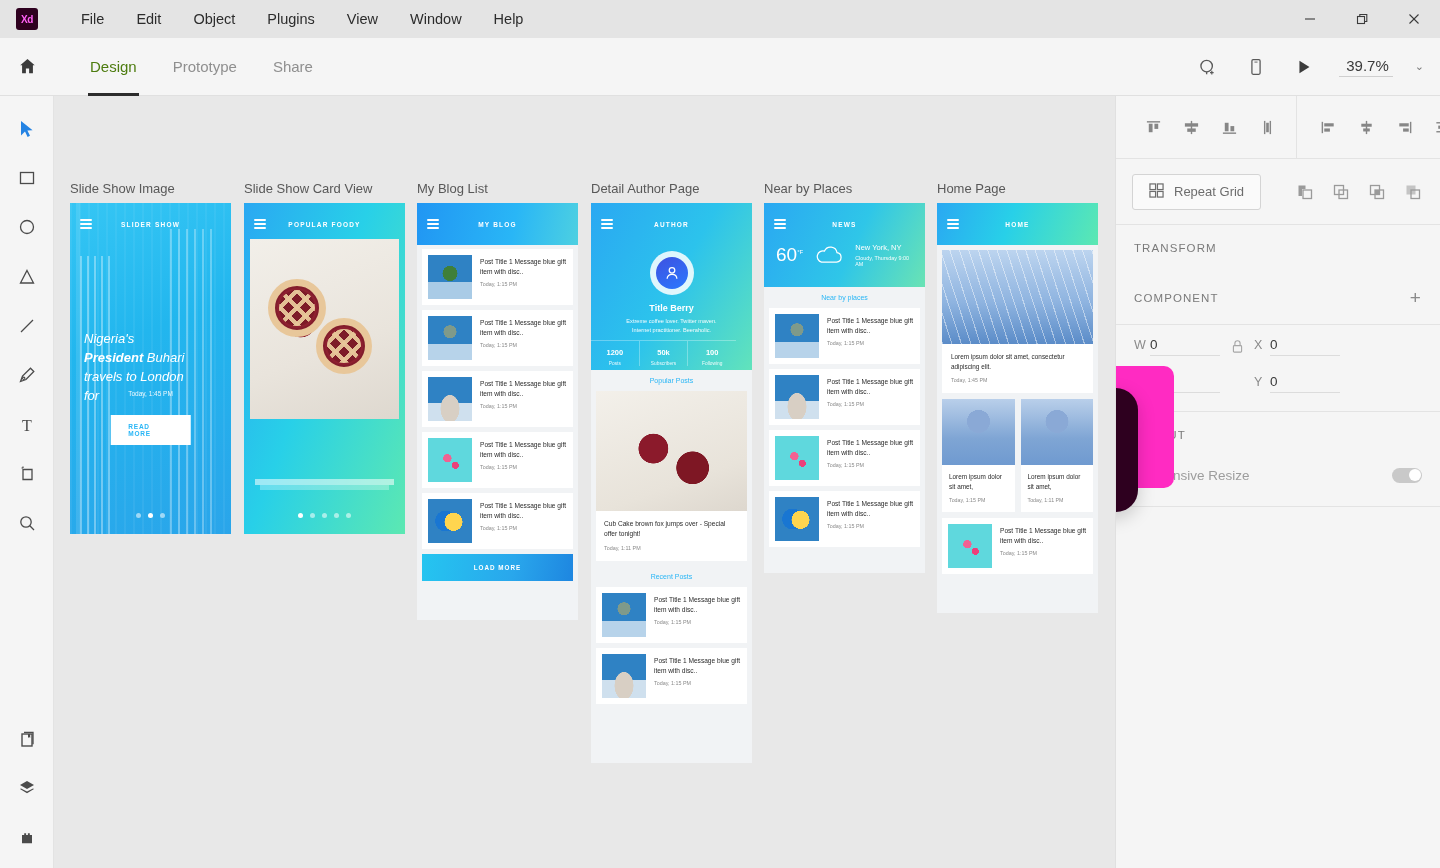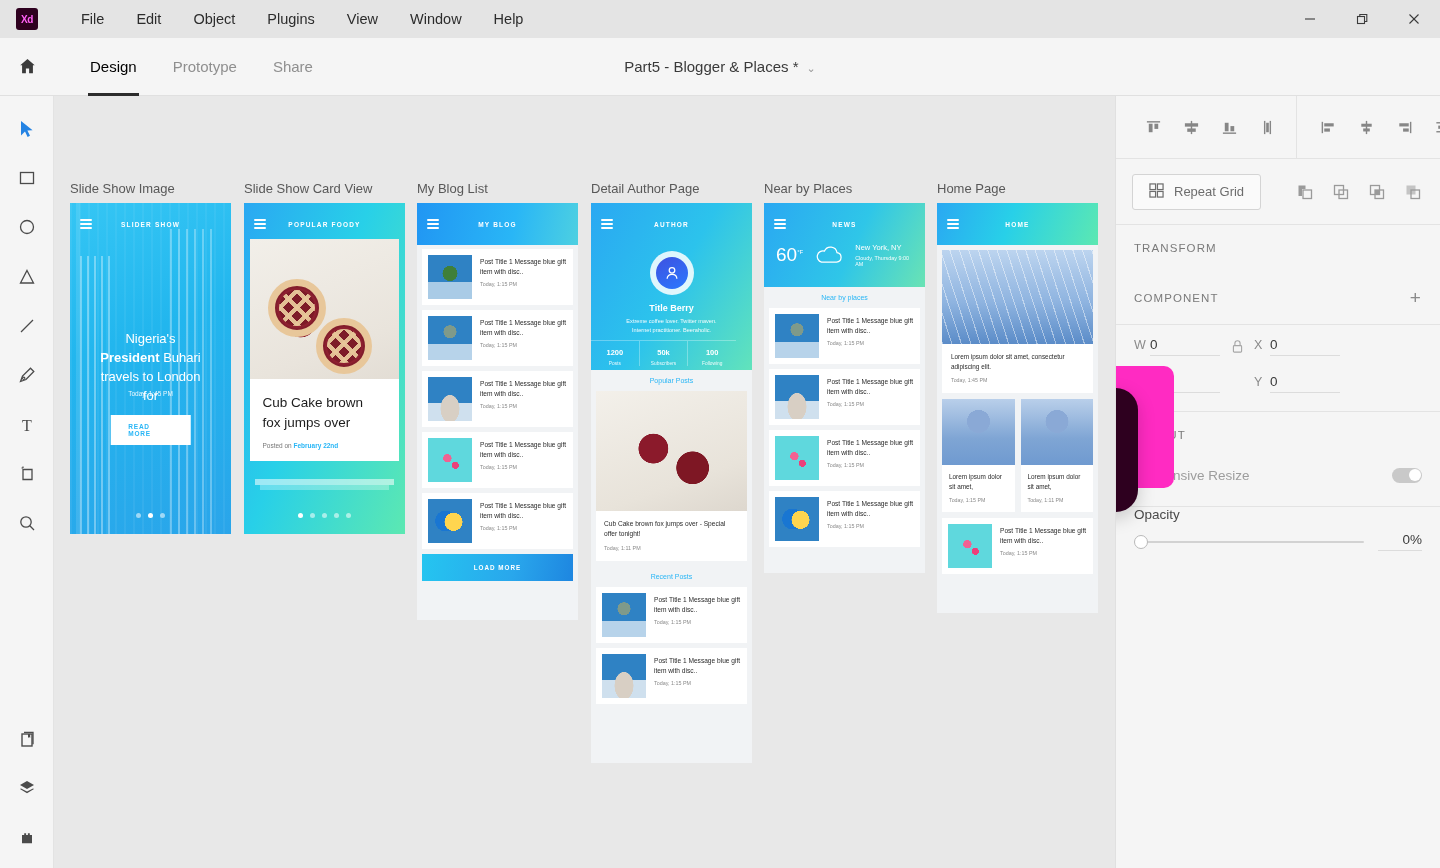"Design" .mode-tab.active { color: #000000 -> #4d7c0f }
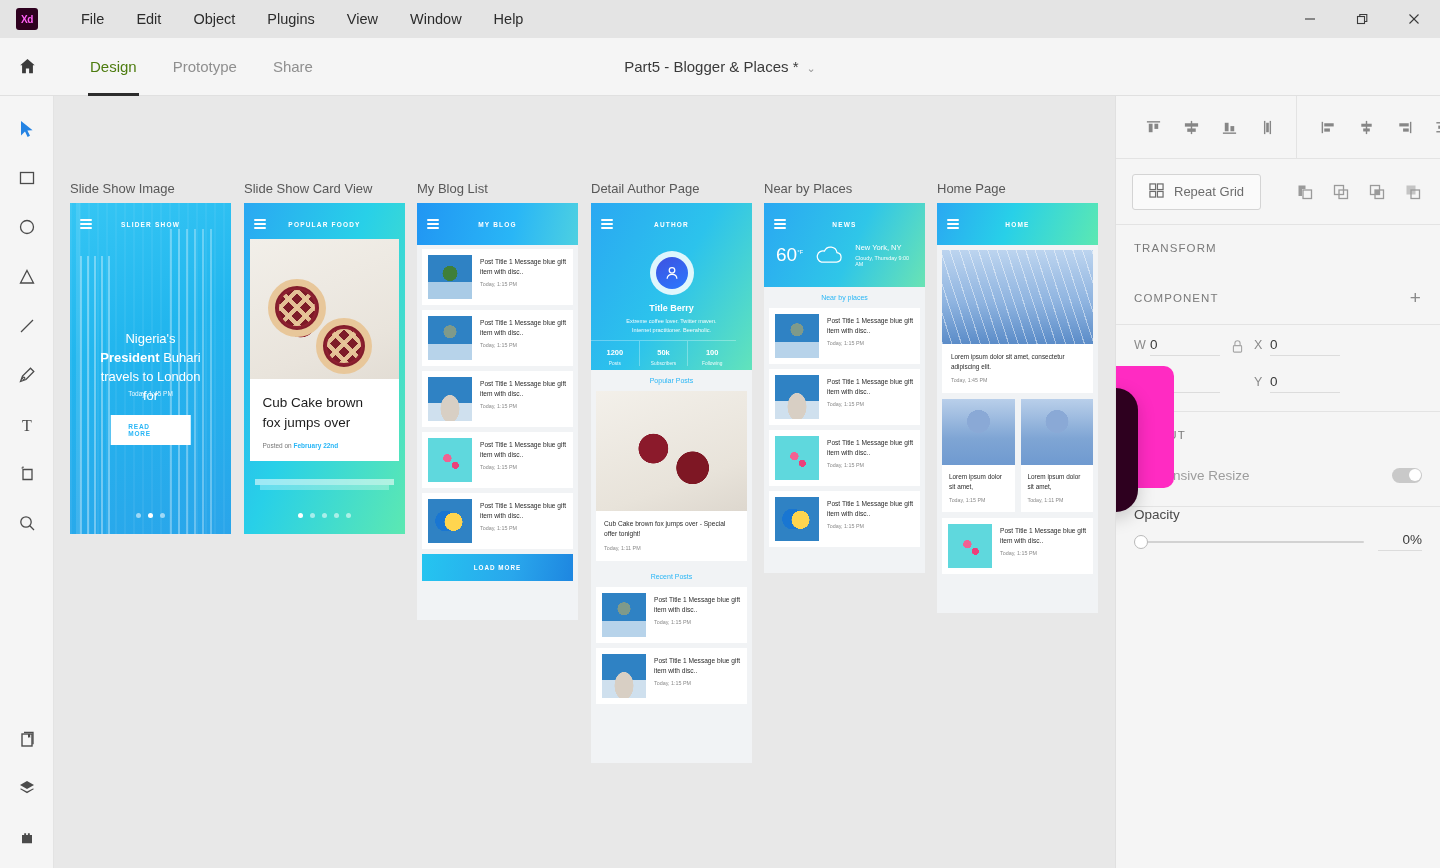"Part5 - Blogger & Places" div.doc-title { html: <div> <span>Part5 - Blogger &amp; Places *</span><span>⌄</span> </div> -> none }
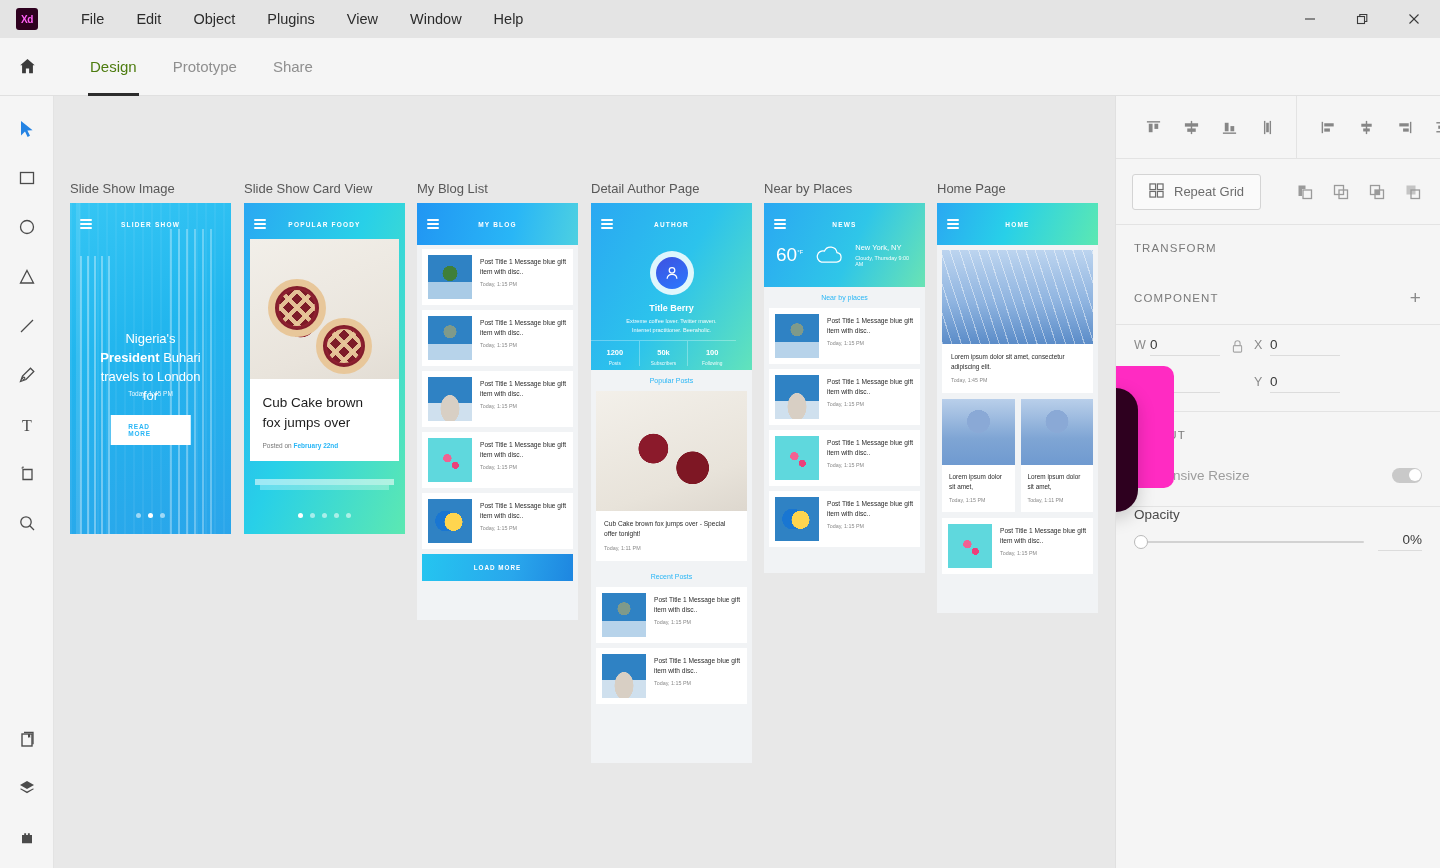"39.7%" div.tb-right { html: none -> <div> <div> <svg> <circle></circle> <path></path> <path></path> </svg> </div> <div> <svg> <rect></rect> <line></line> </svg> </div> <div> <svg> <path></path> </svg> </div> <div>39.7%</div> <div>⌄</div> </div> }
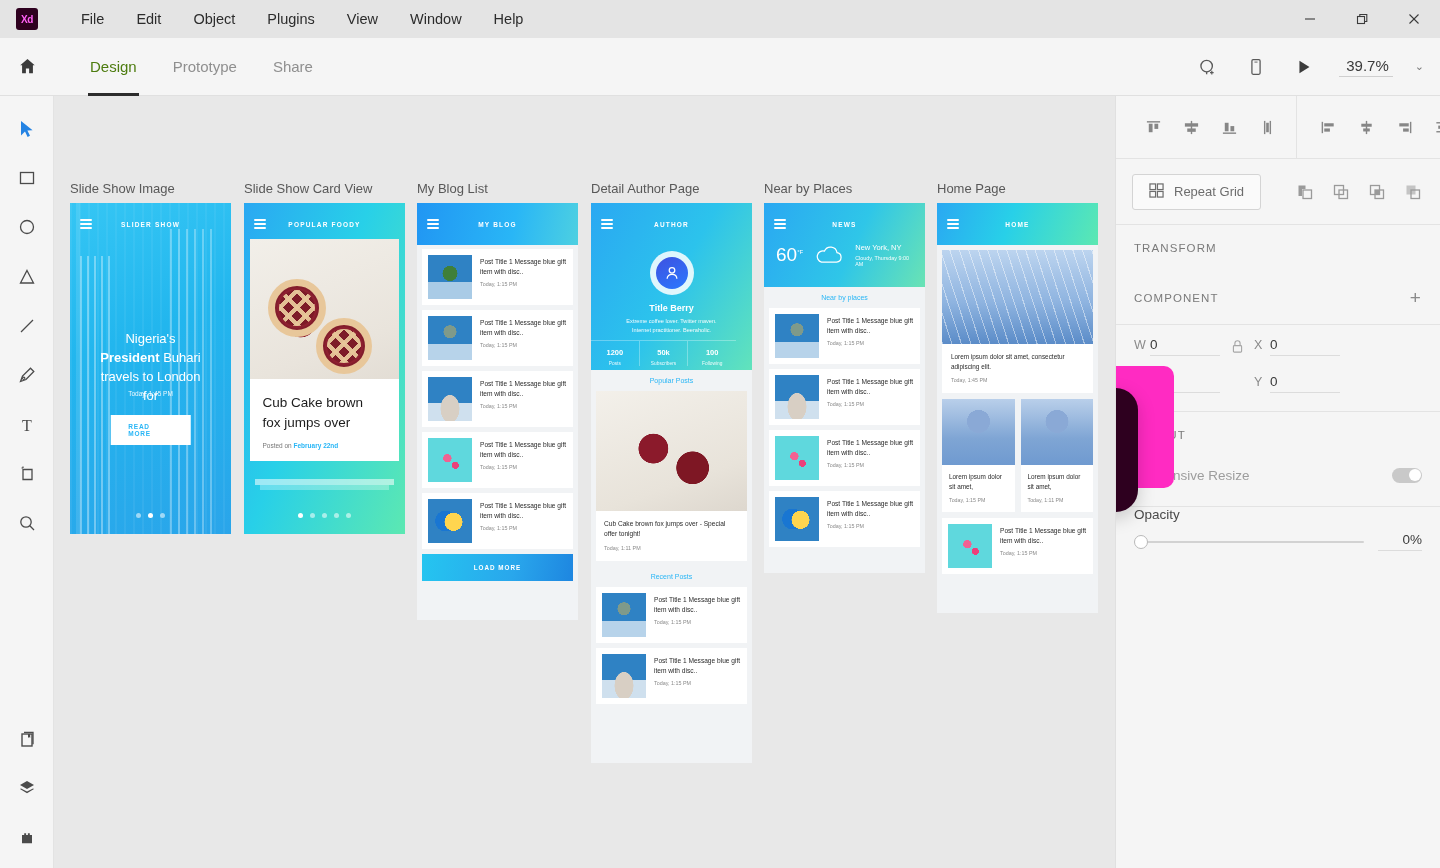"Nigeria's" .ss1-txt { font-style: none -> italic; text-align: center -> left }
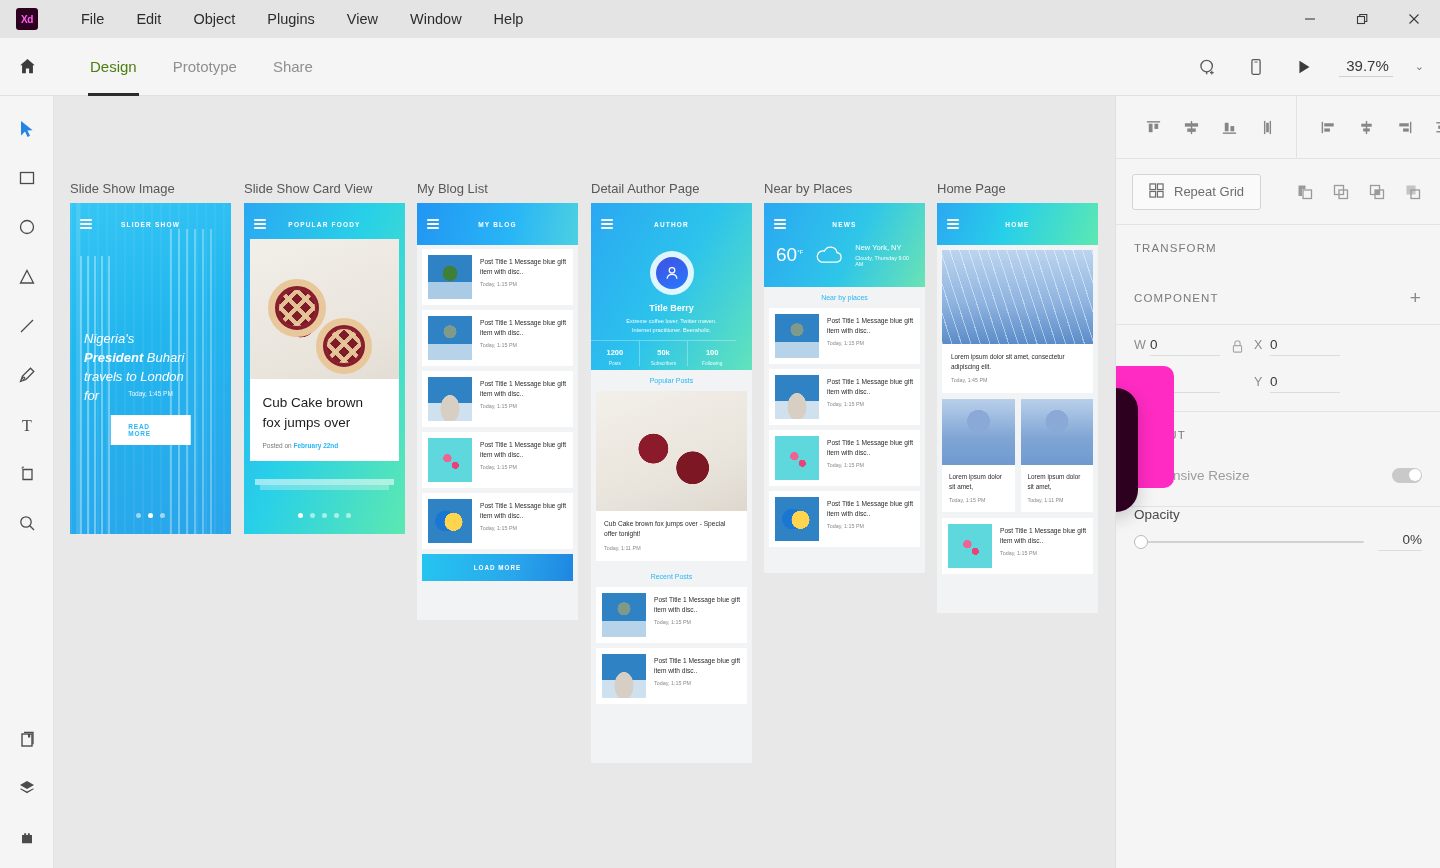"Cub Cake brown" div.ss2-card { html: <div> <h4>Cub Cake brown</h4> <h4>fox jumps over</h4> <div><span>Posted on </span><b>February 22nd</b></div> </div> -> none }
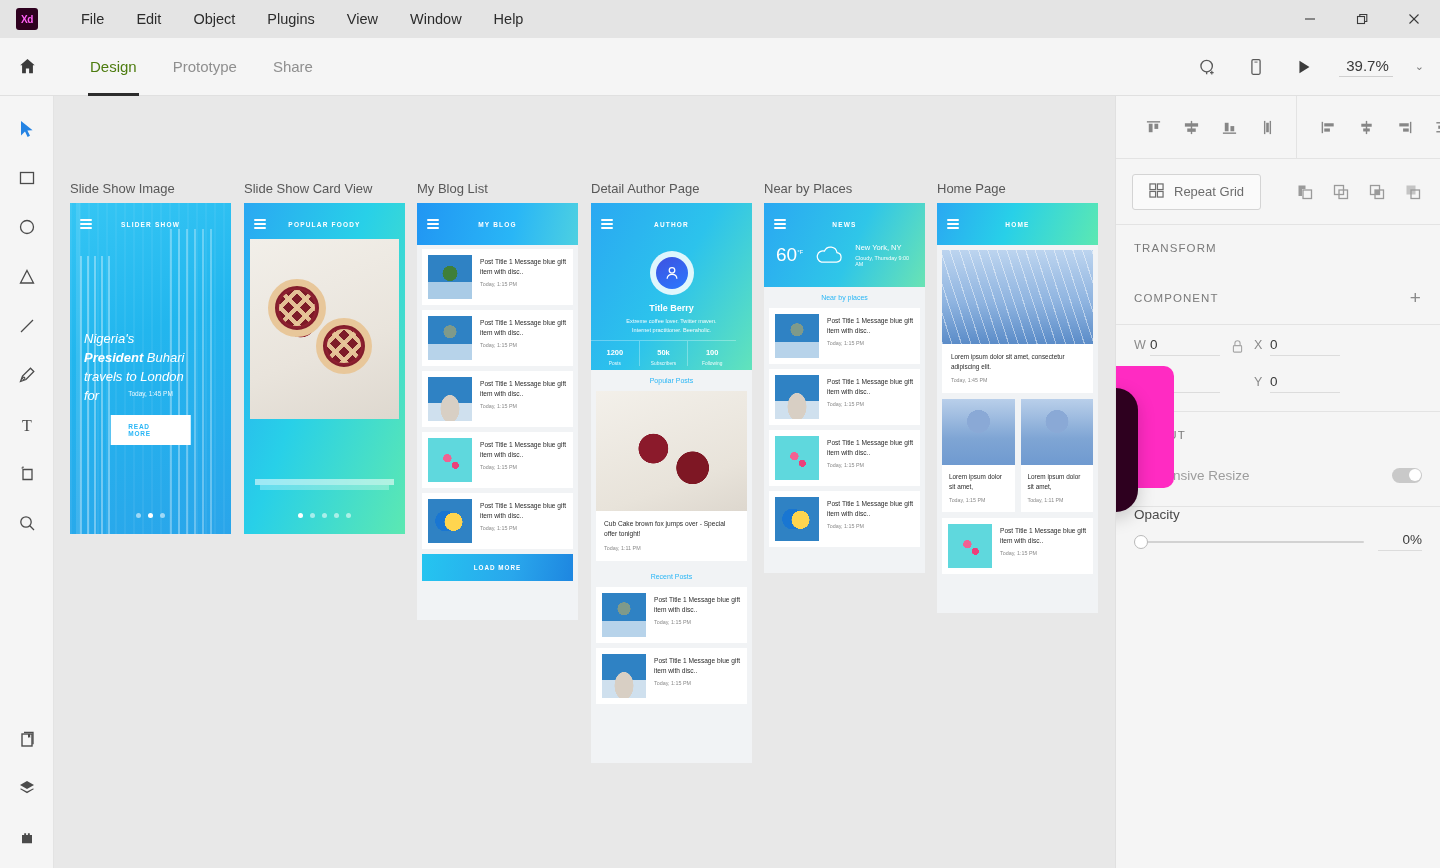"Opacity" div.op-row { html: <div> <div>Opacity</div> <div> <div> <div></div> <div></div> </div> <div>0%</div> </div> </div> -> none }
